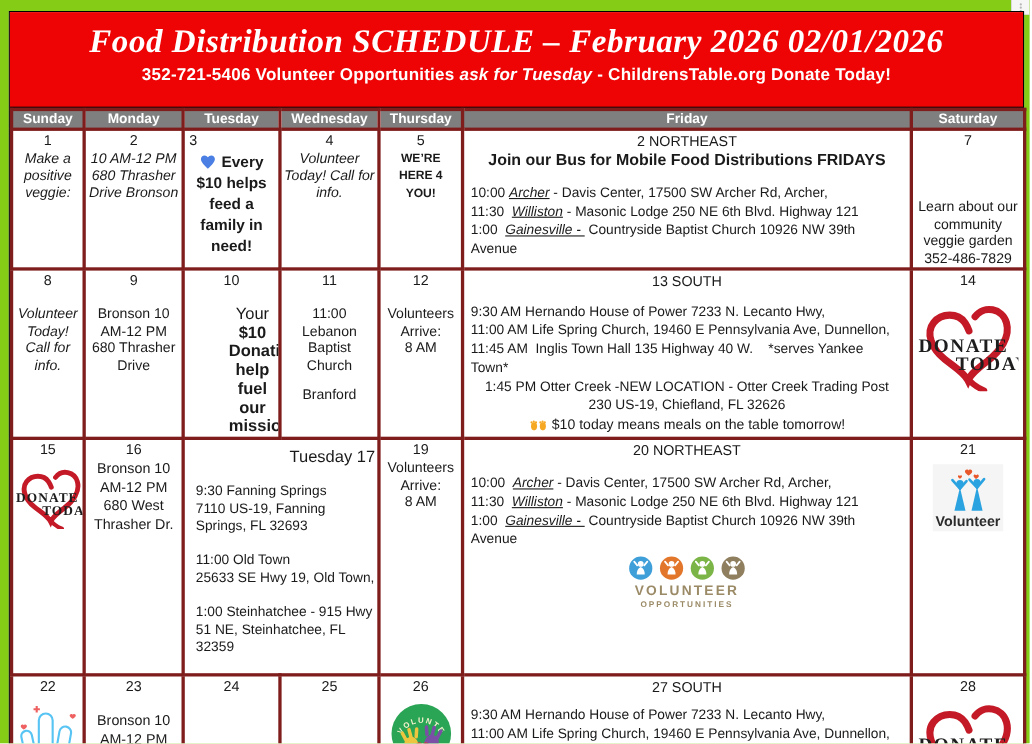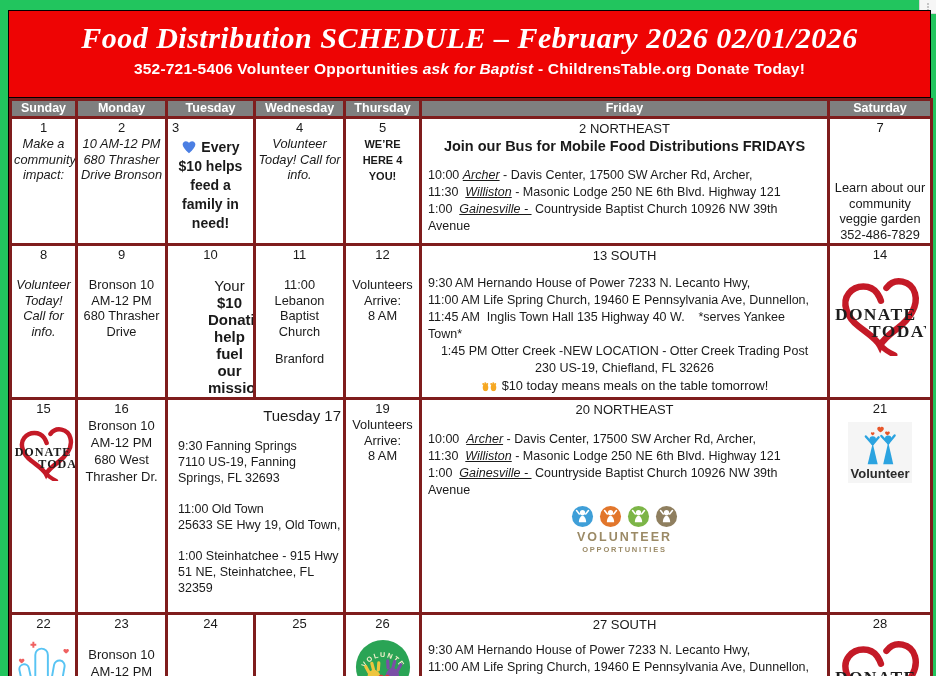"Food Distribution SCHEDULE – February" .page { background: #22c55e -> #84cc16 }
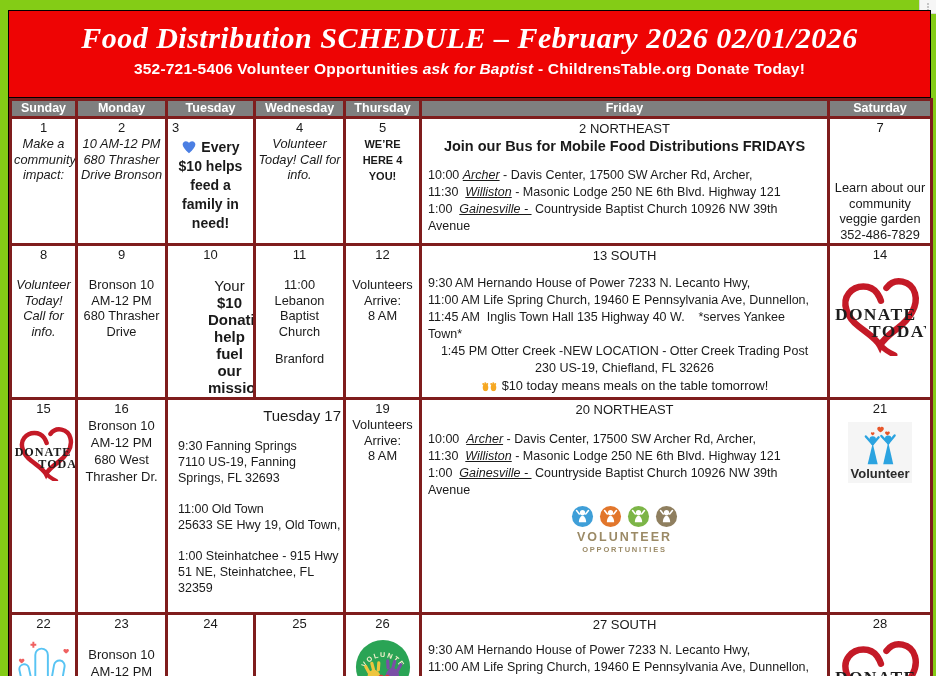"ask for Baptist" span.it { text: Baptist -> Tuesday }
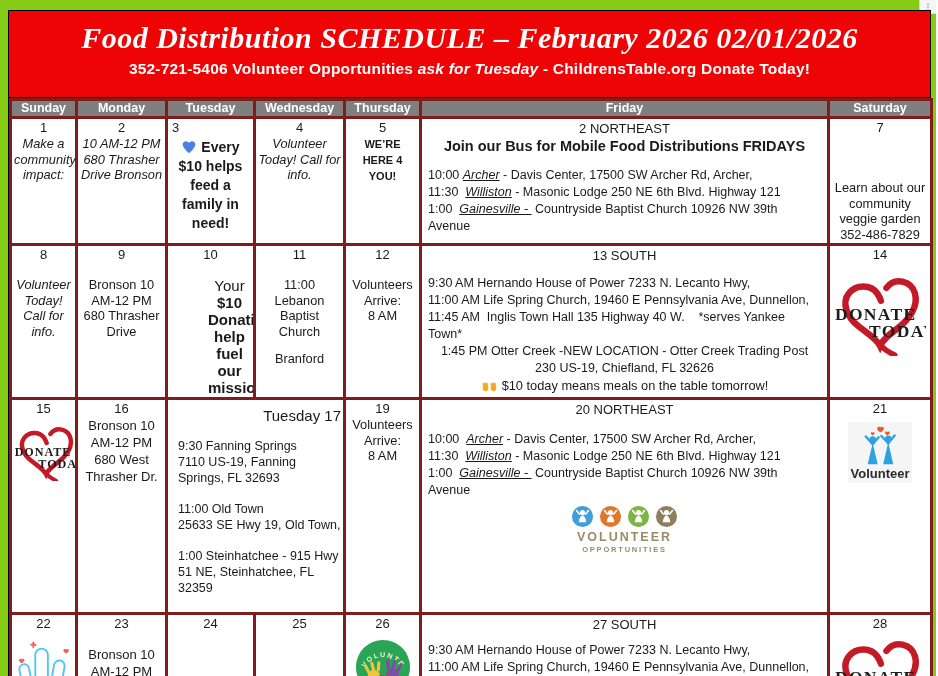"Make a community impact:" div.ctext { text: community impact -> positive veggie }
